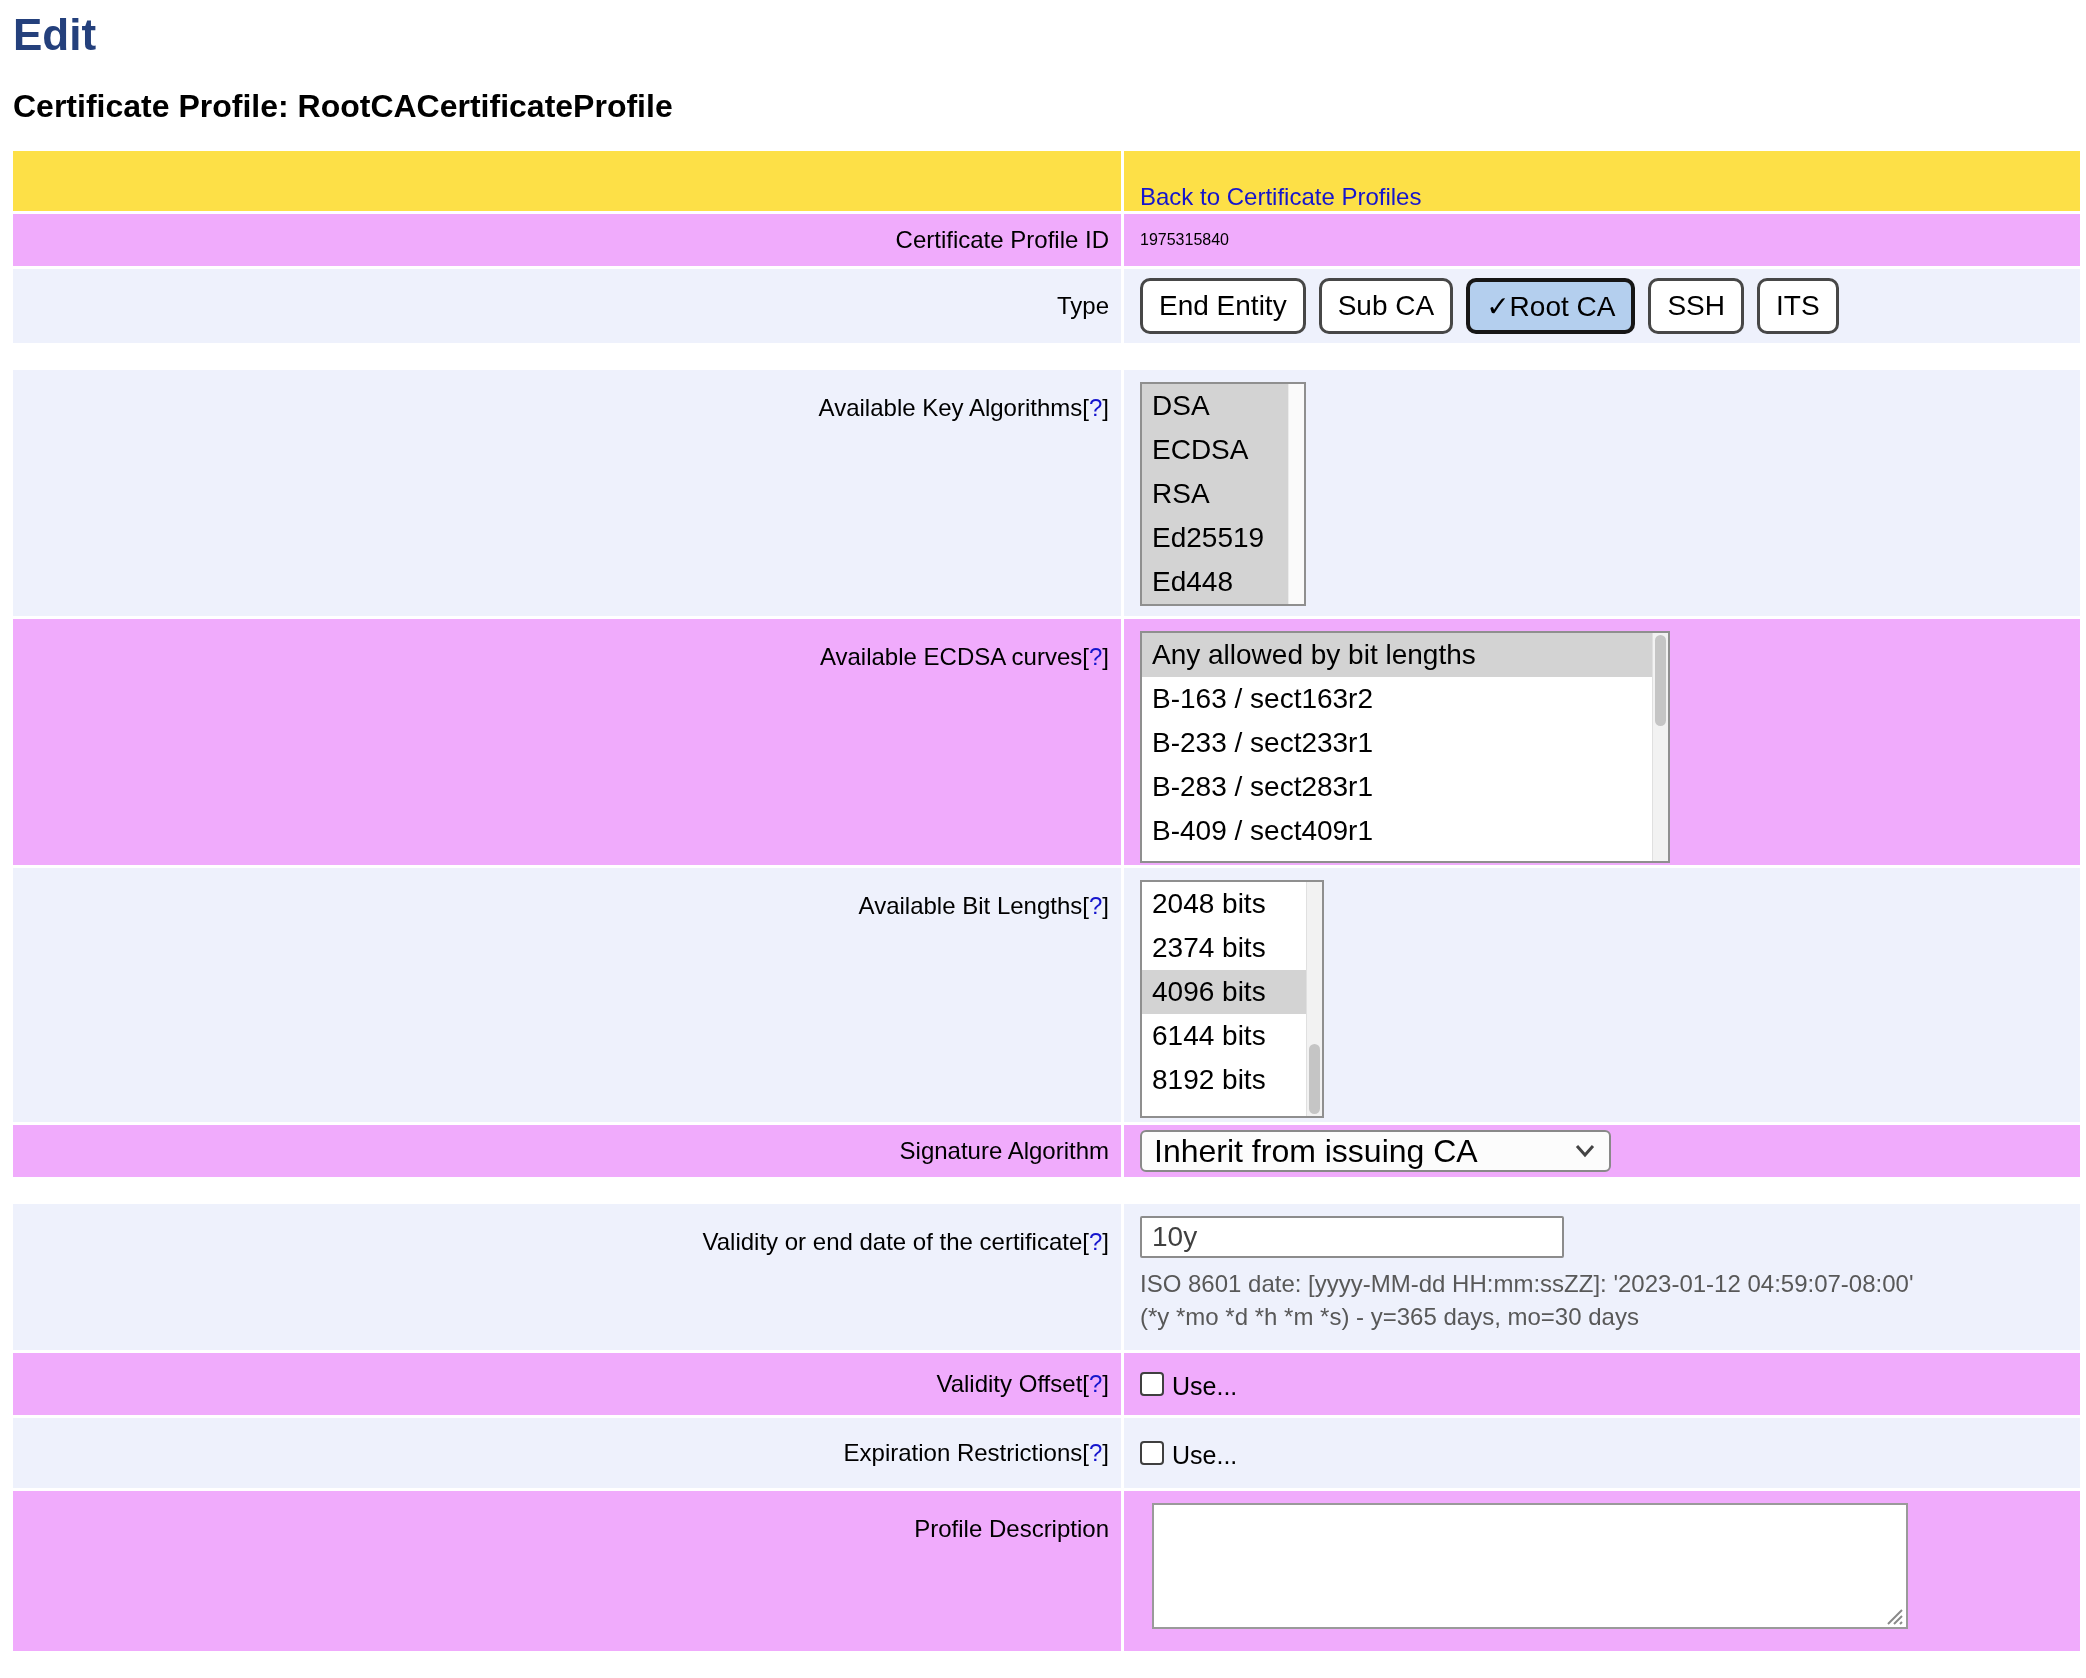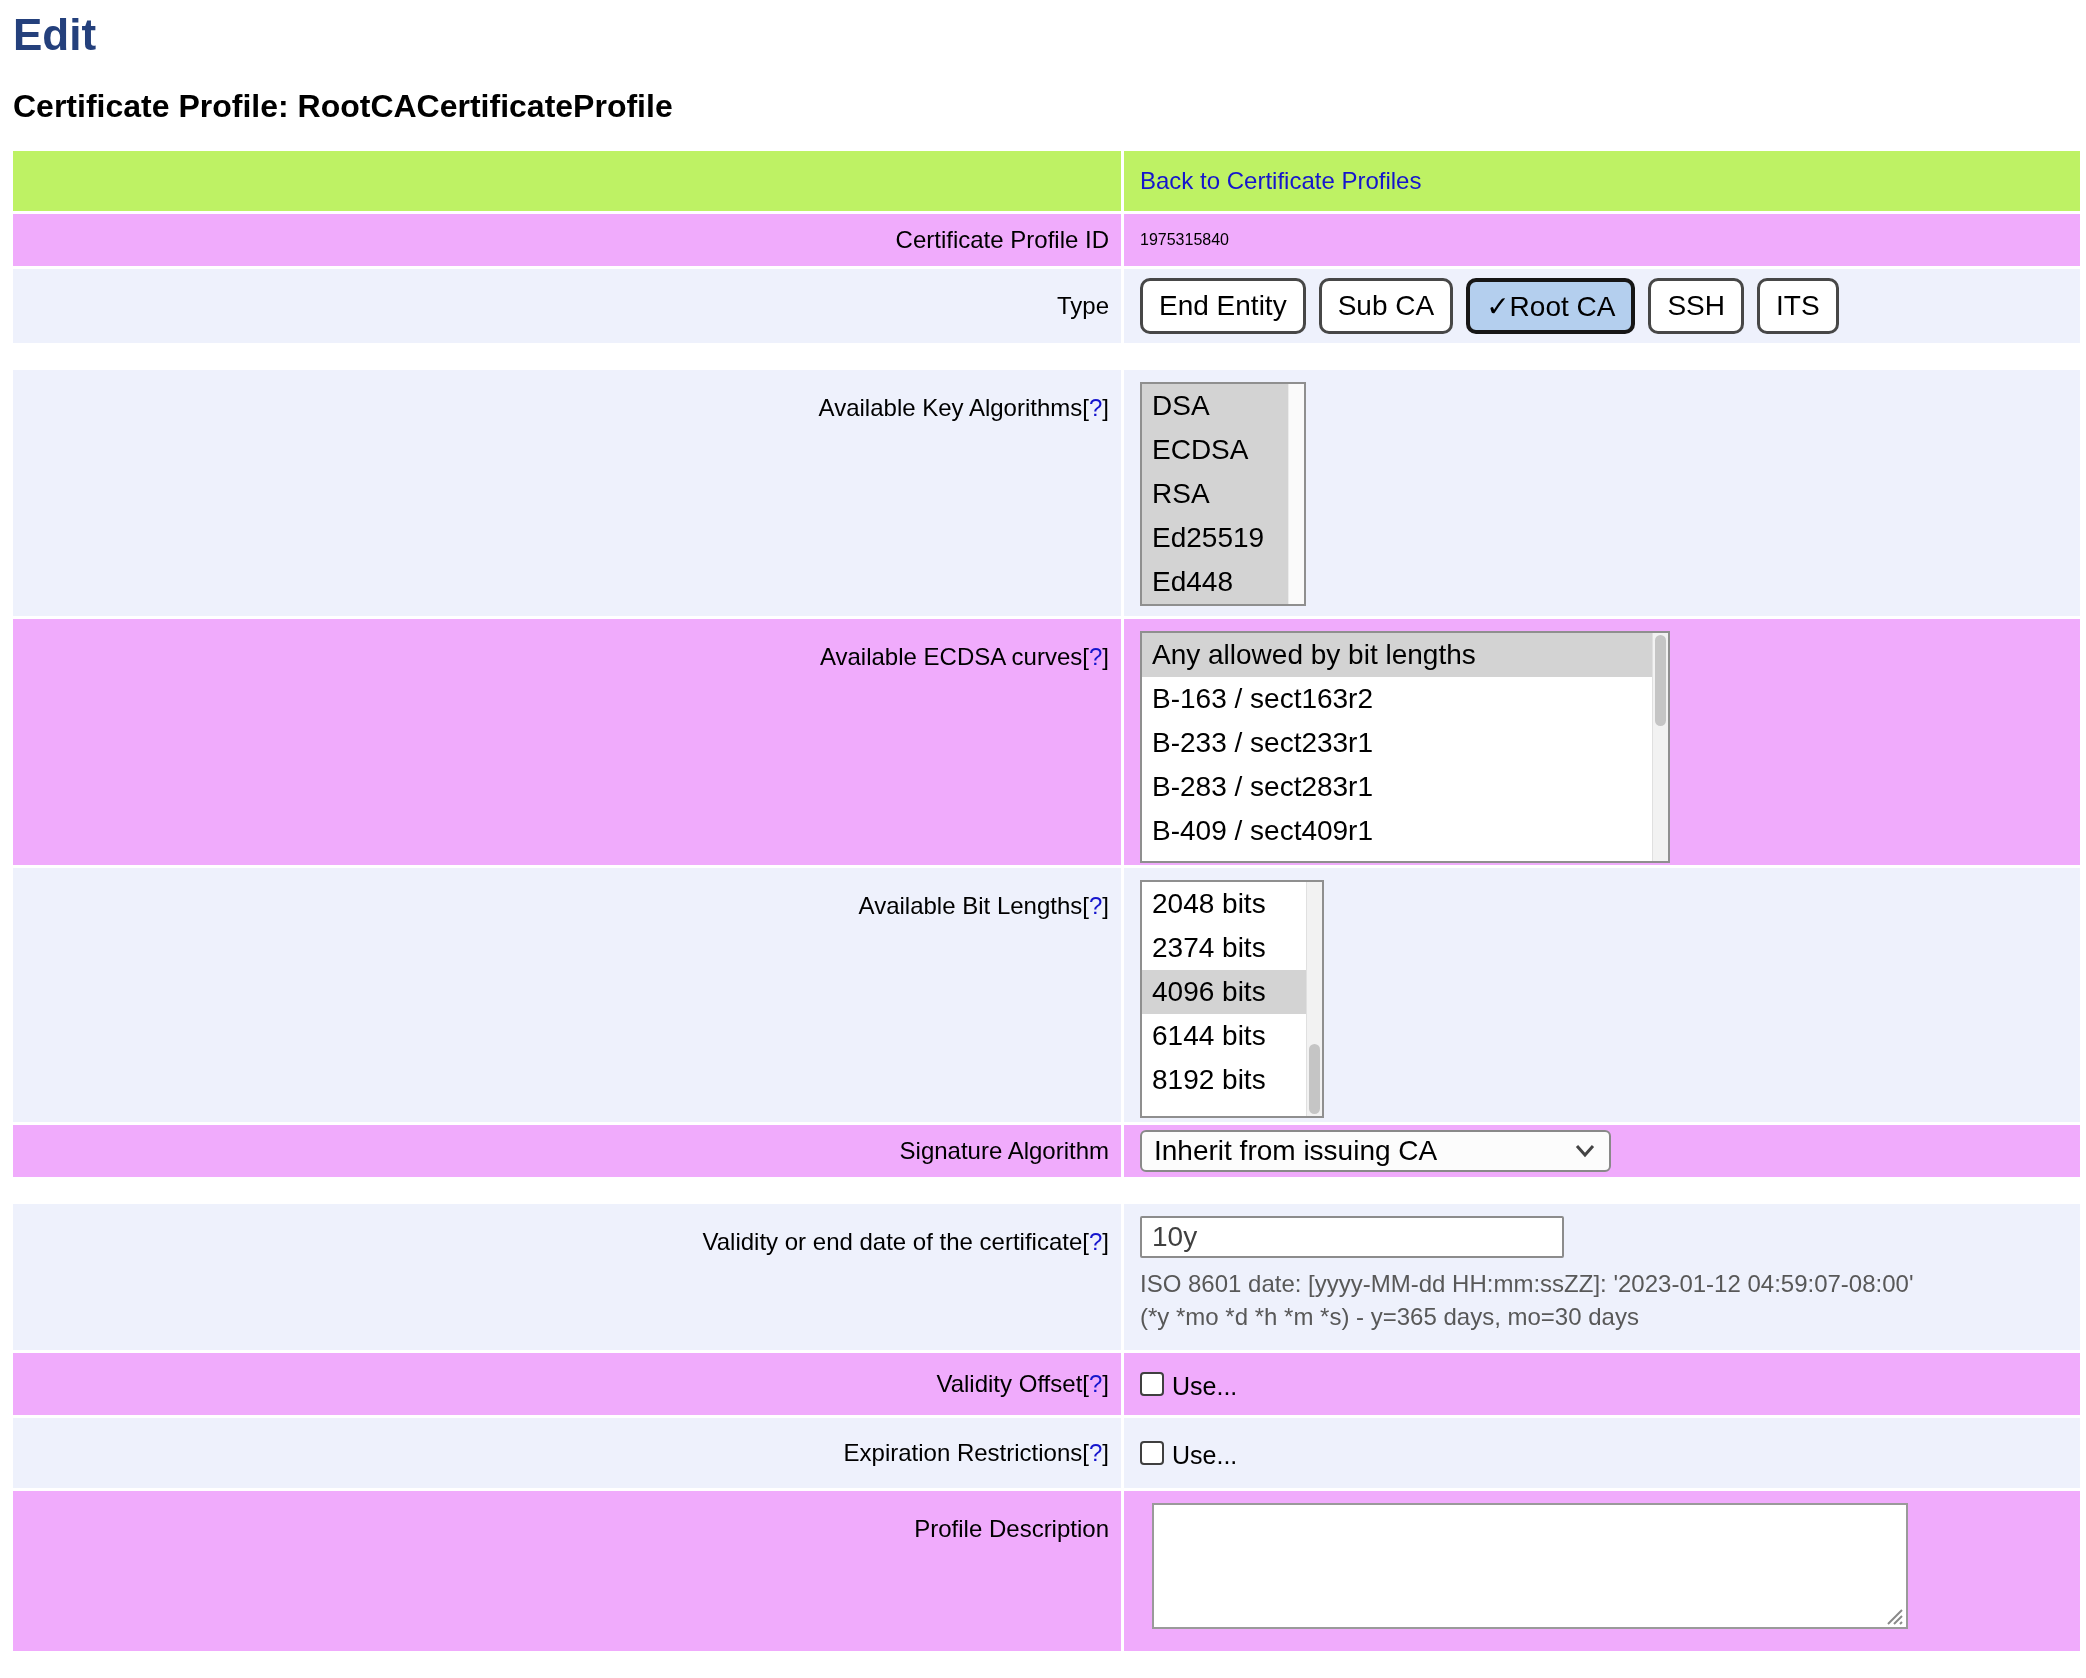"Back to Certificate Profiles" .bg-beige { align-items: none -> flex-end; background: #bef264 -> #fde047 }
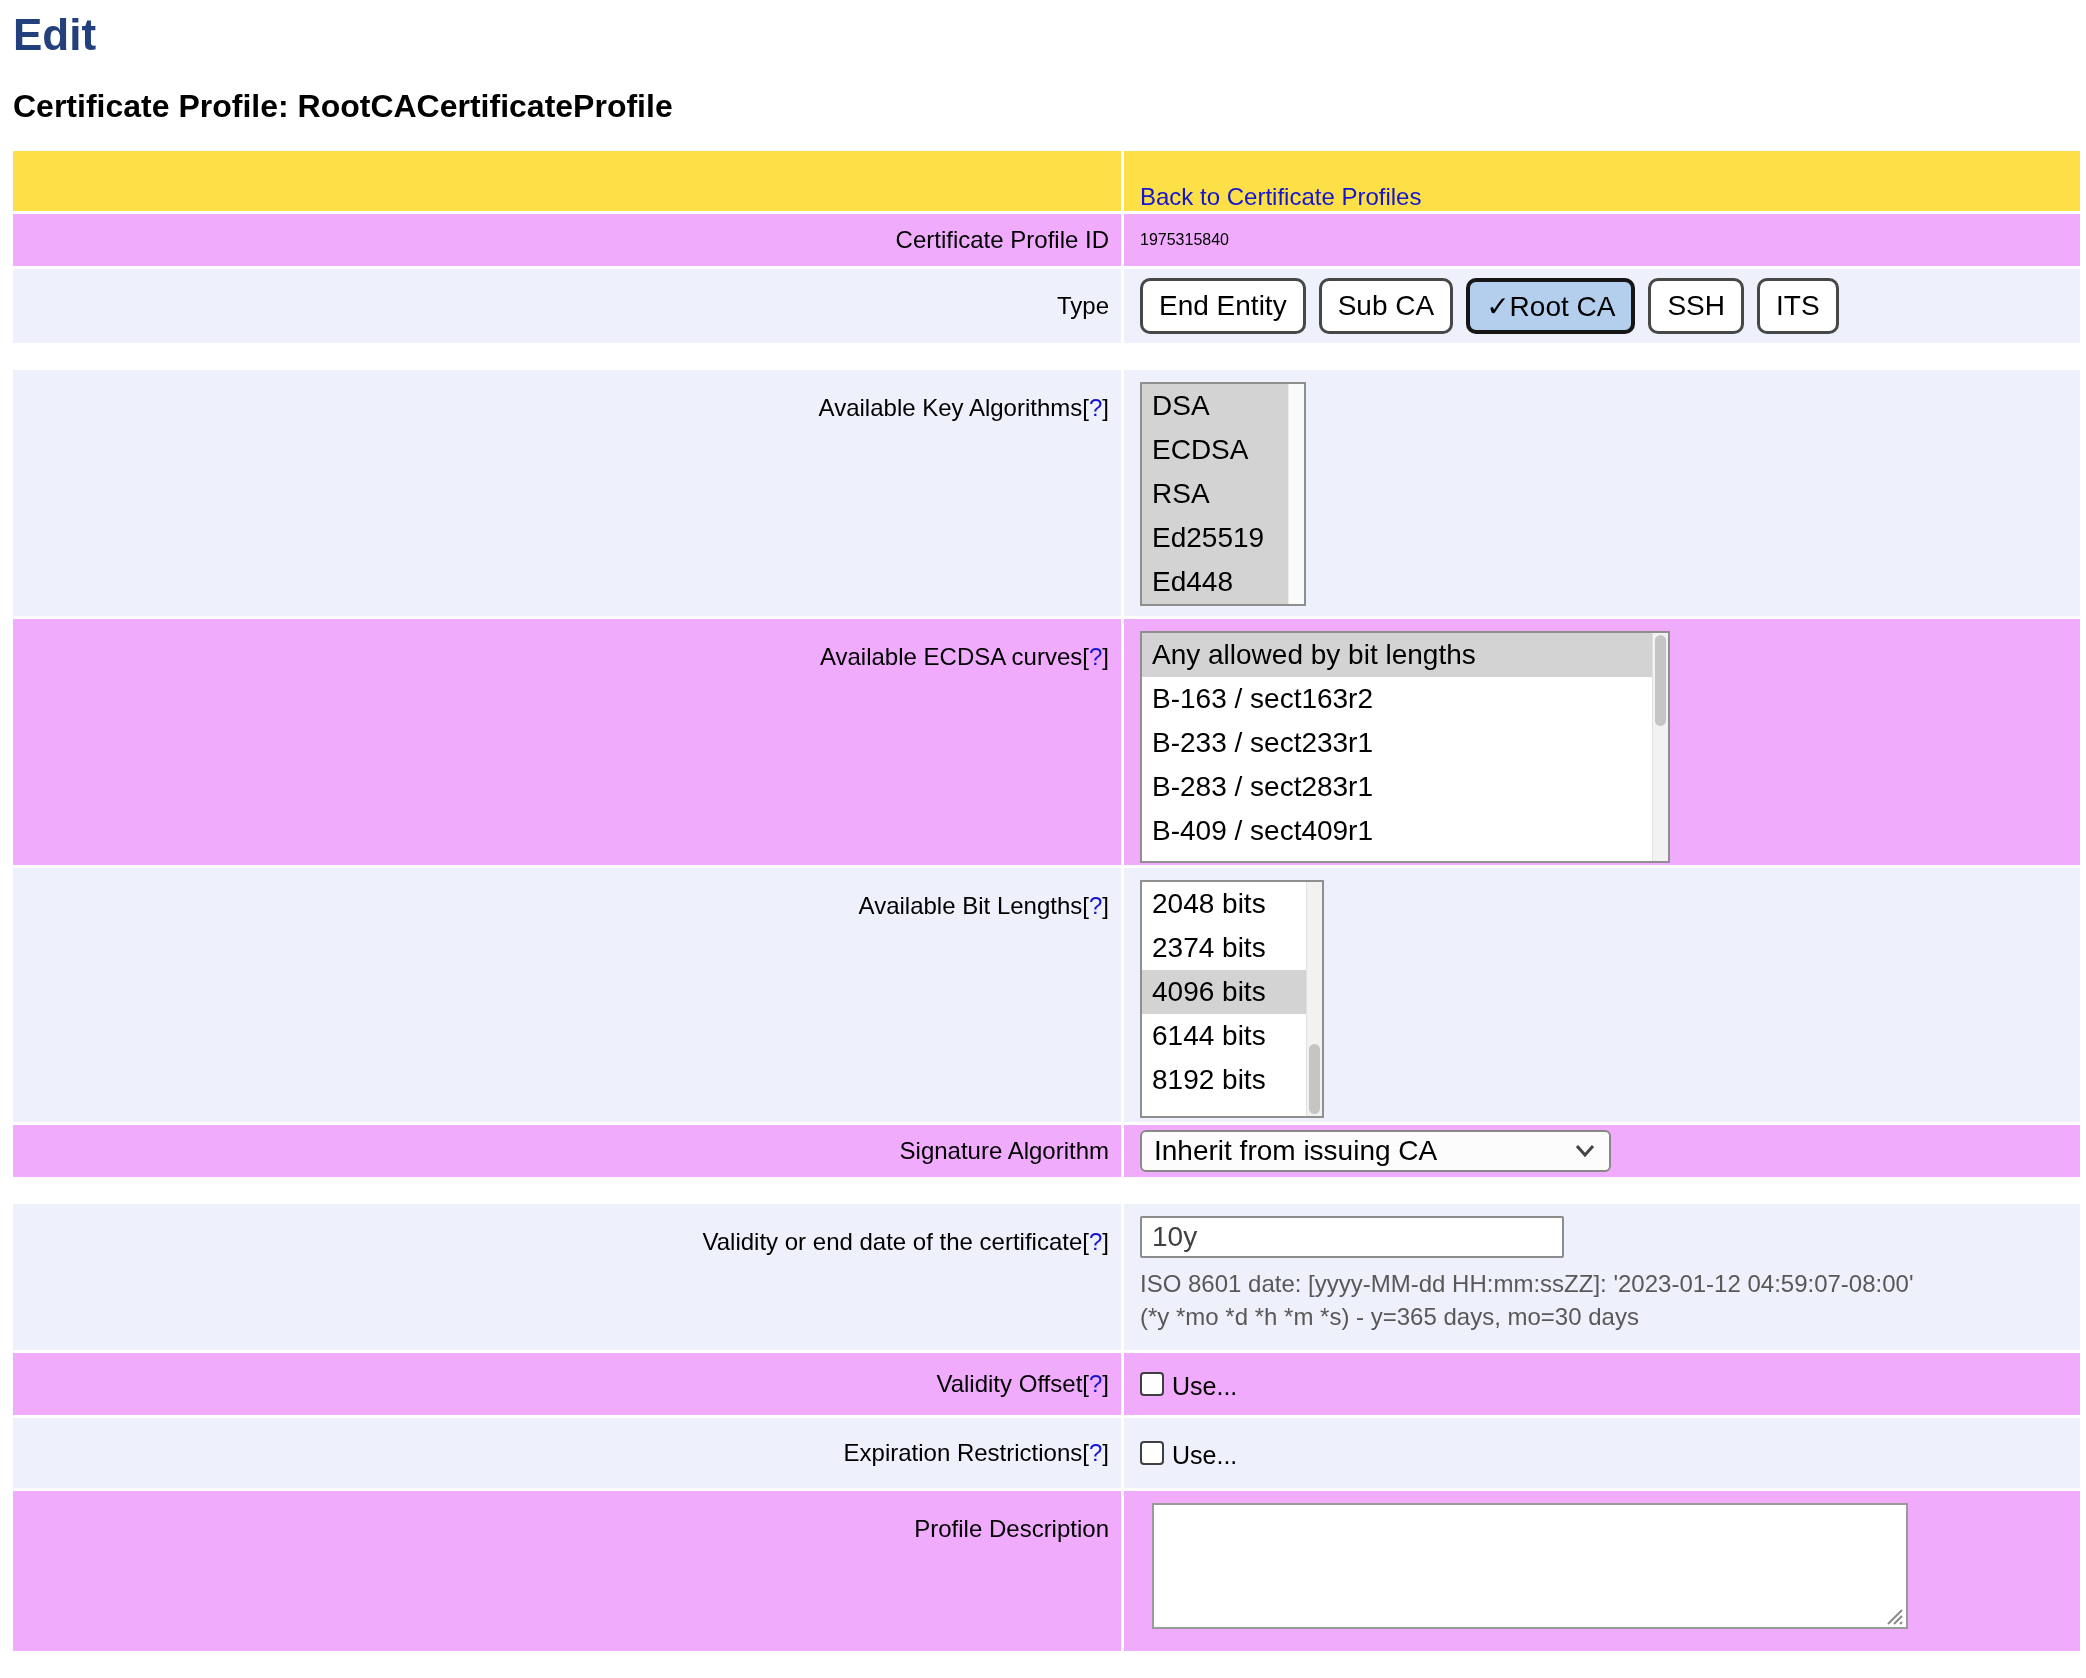"Inherit from issuing CA" .select { font-size: 28px -> 32px }
